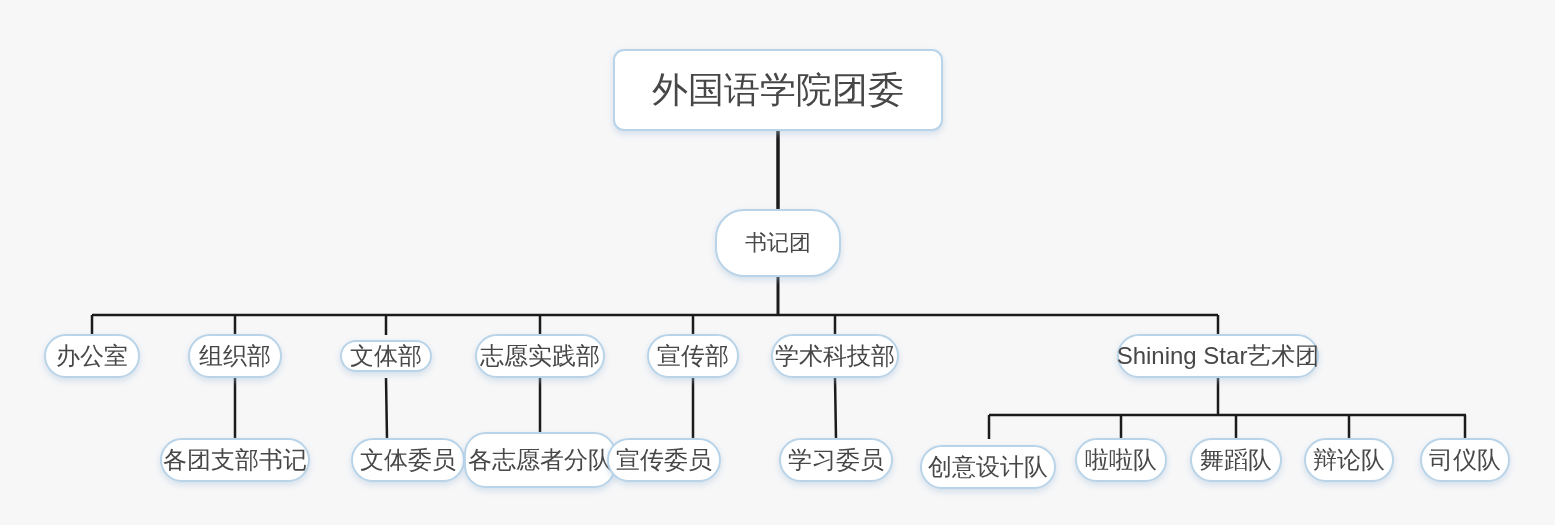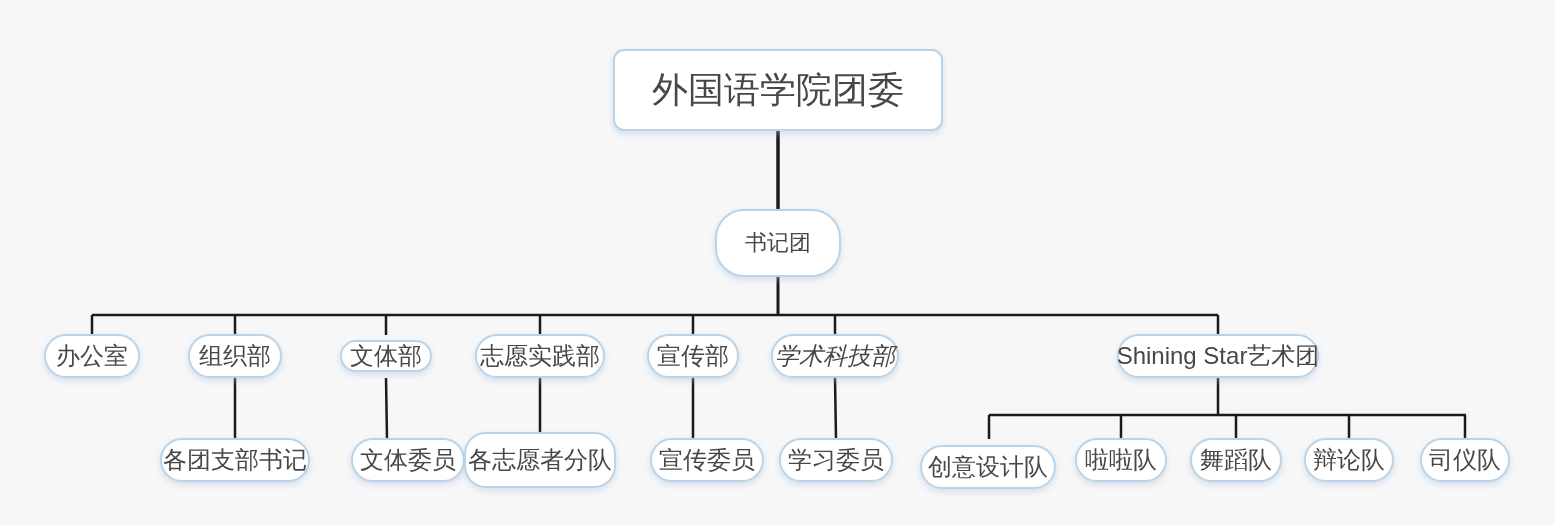"学术科技部" div.node { font-style: italic -> none }
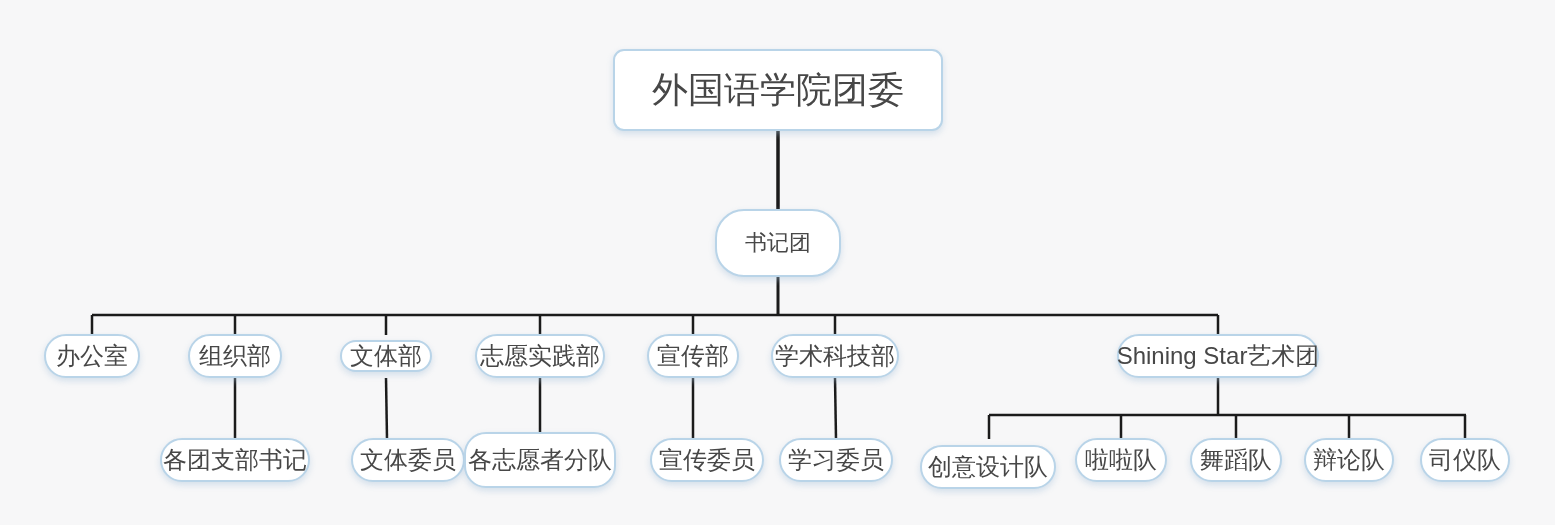"宣传委员" div.node { left: 707px -> 664px }
